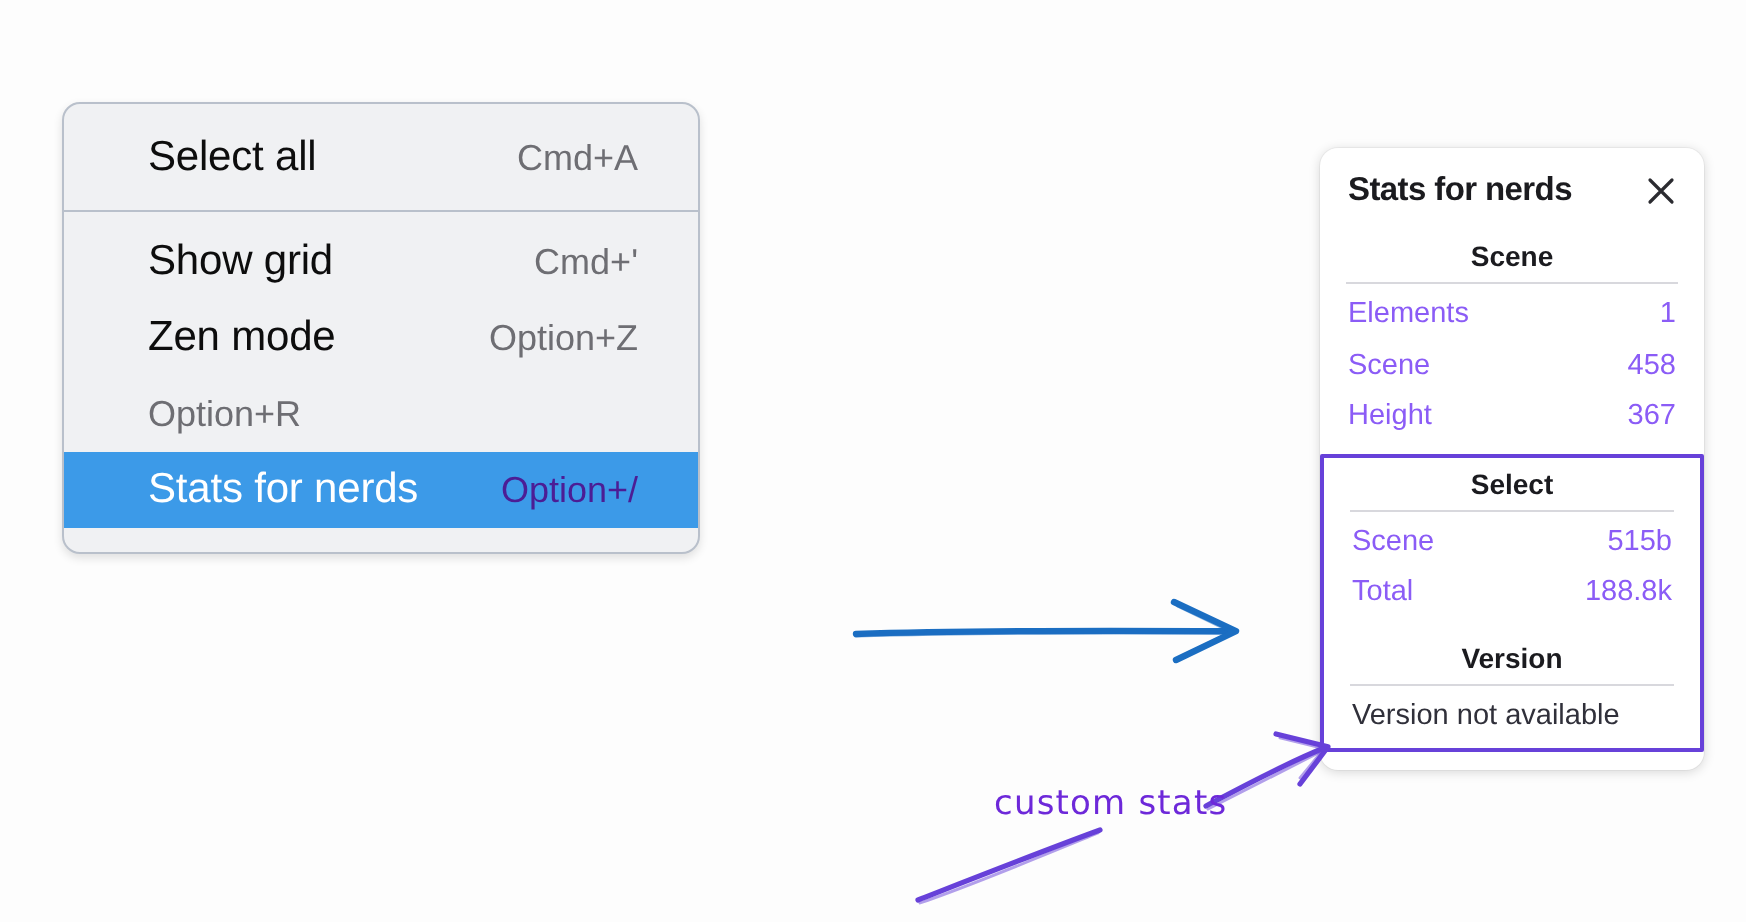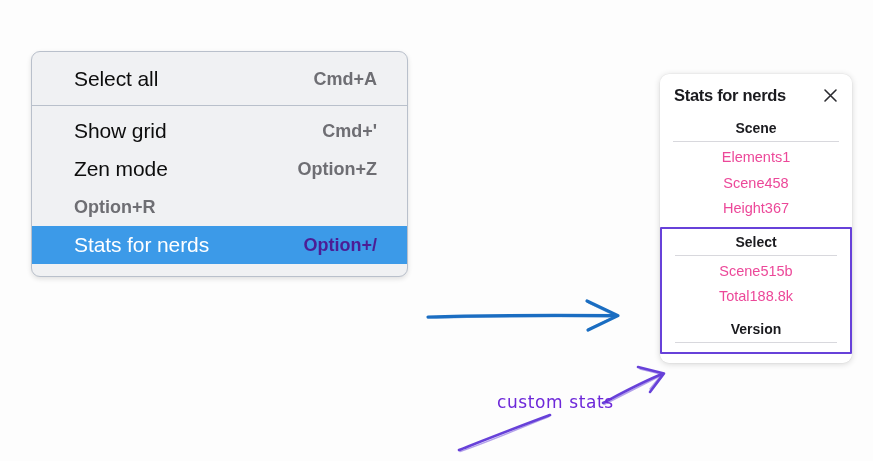"Select all" #context-menu { width: 377px -> 319px }
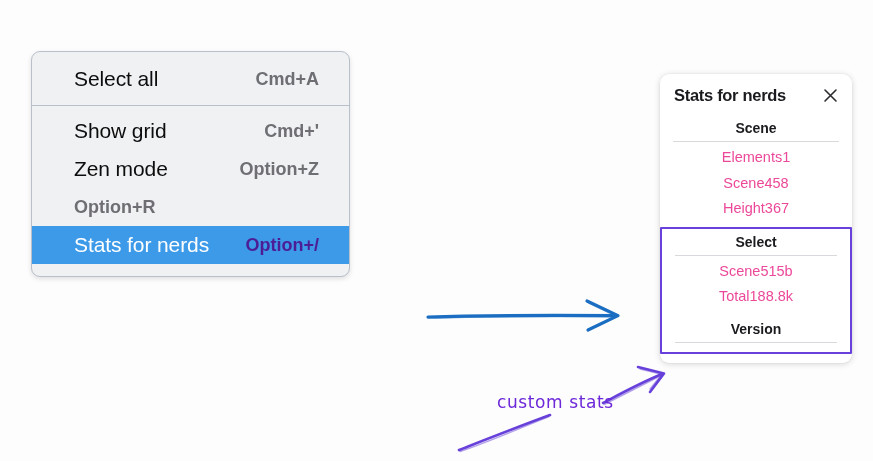"Cmd+A" .menu-item .mi-shortcut { font-weight: bold -> none }
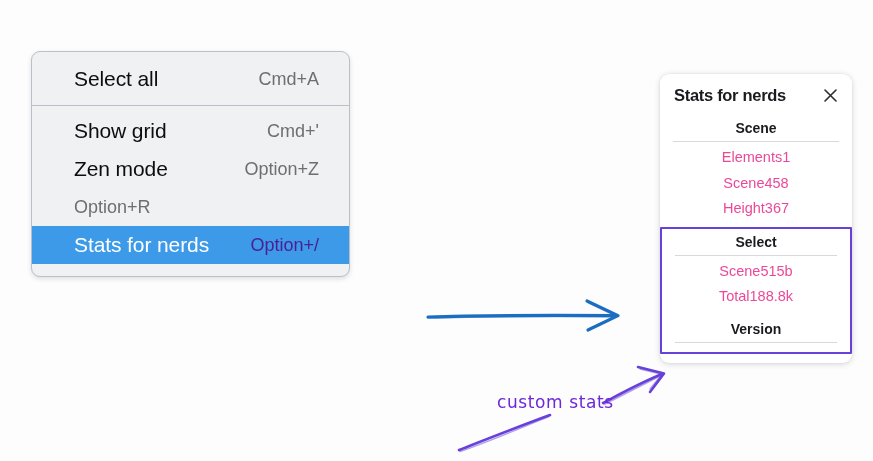"Elements" .sp-row { color: #ec4899 -> #8b5cf6; justify-content: center -> space-between }
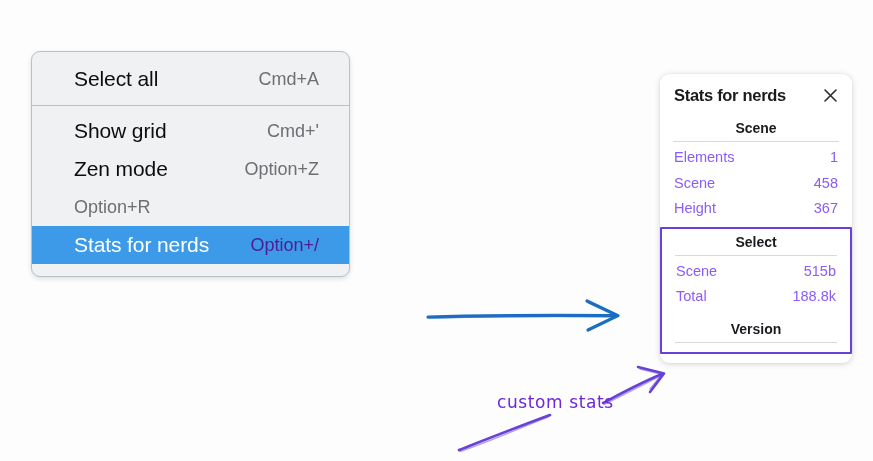"Version not available" div.sp-fullrow { html: none -> <div>Version not available</div> }
